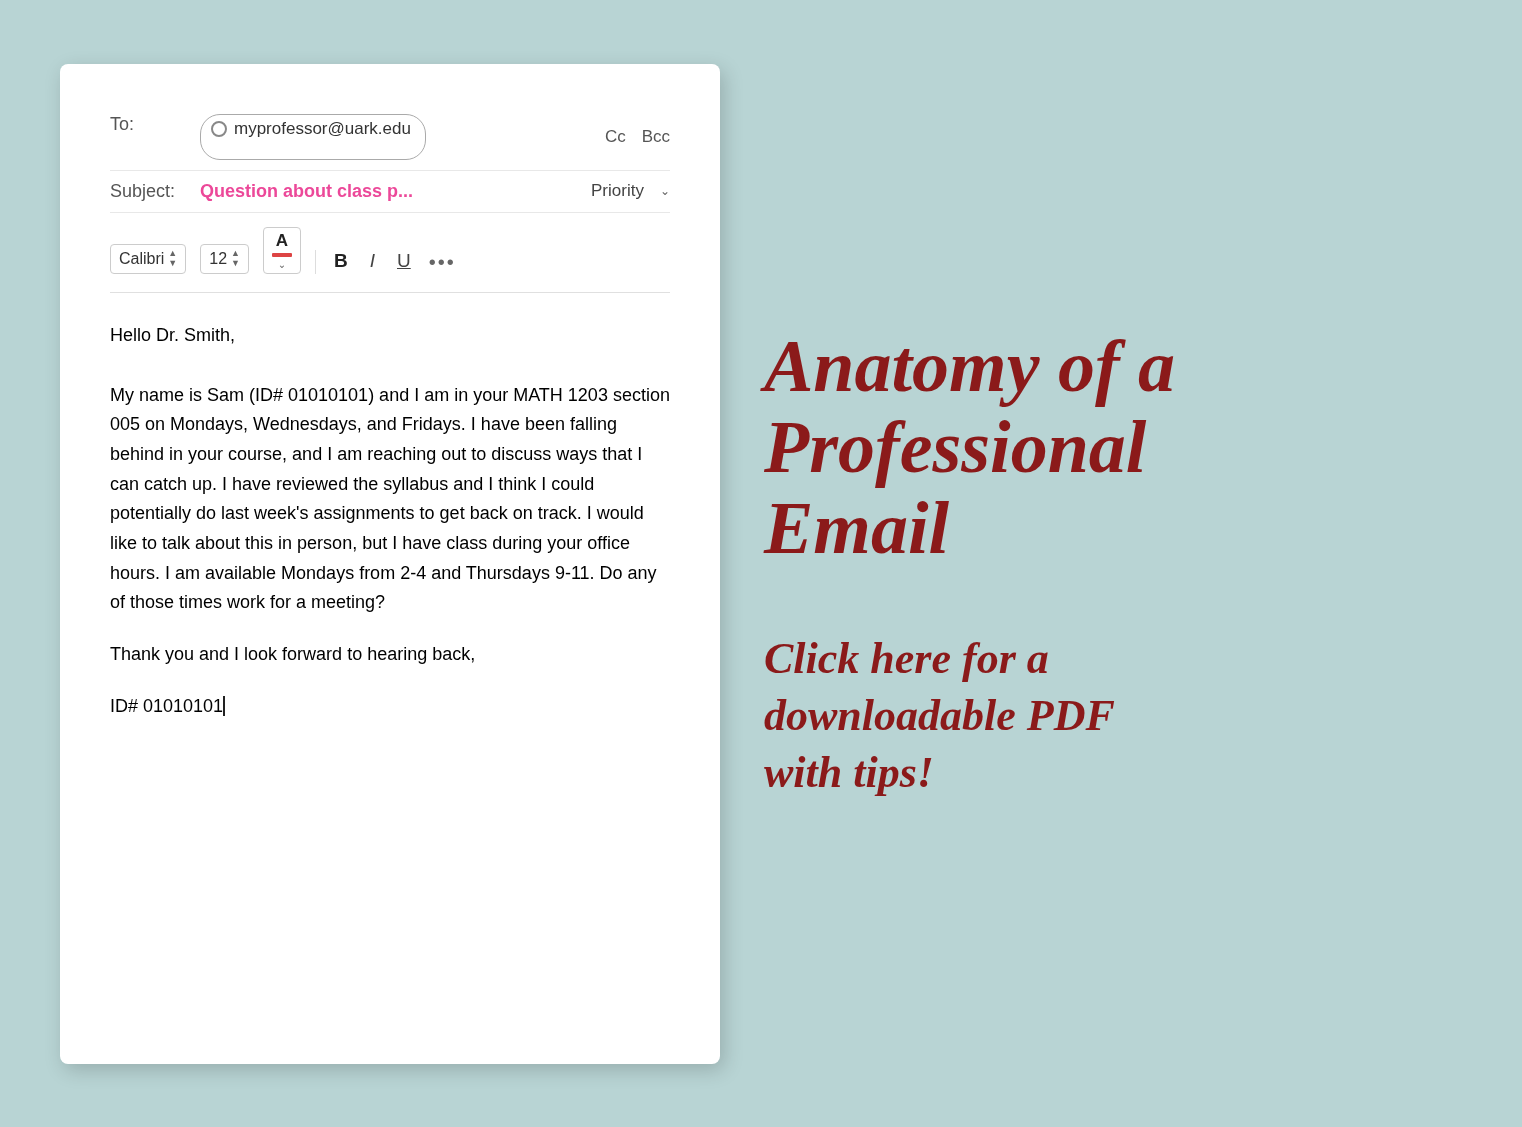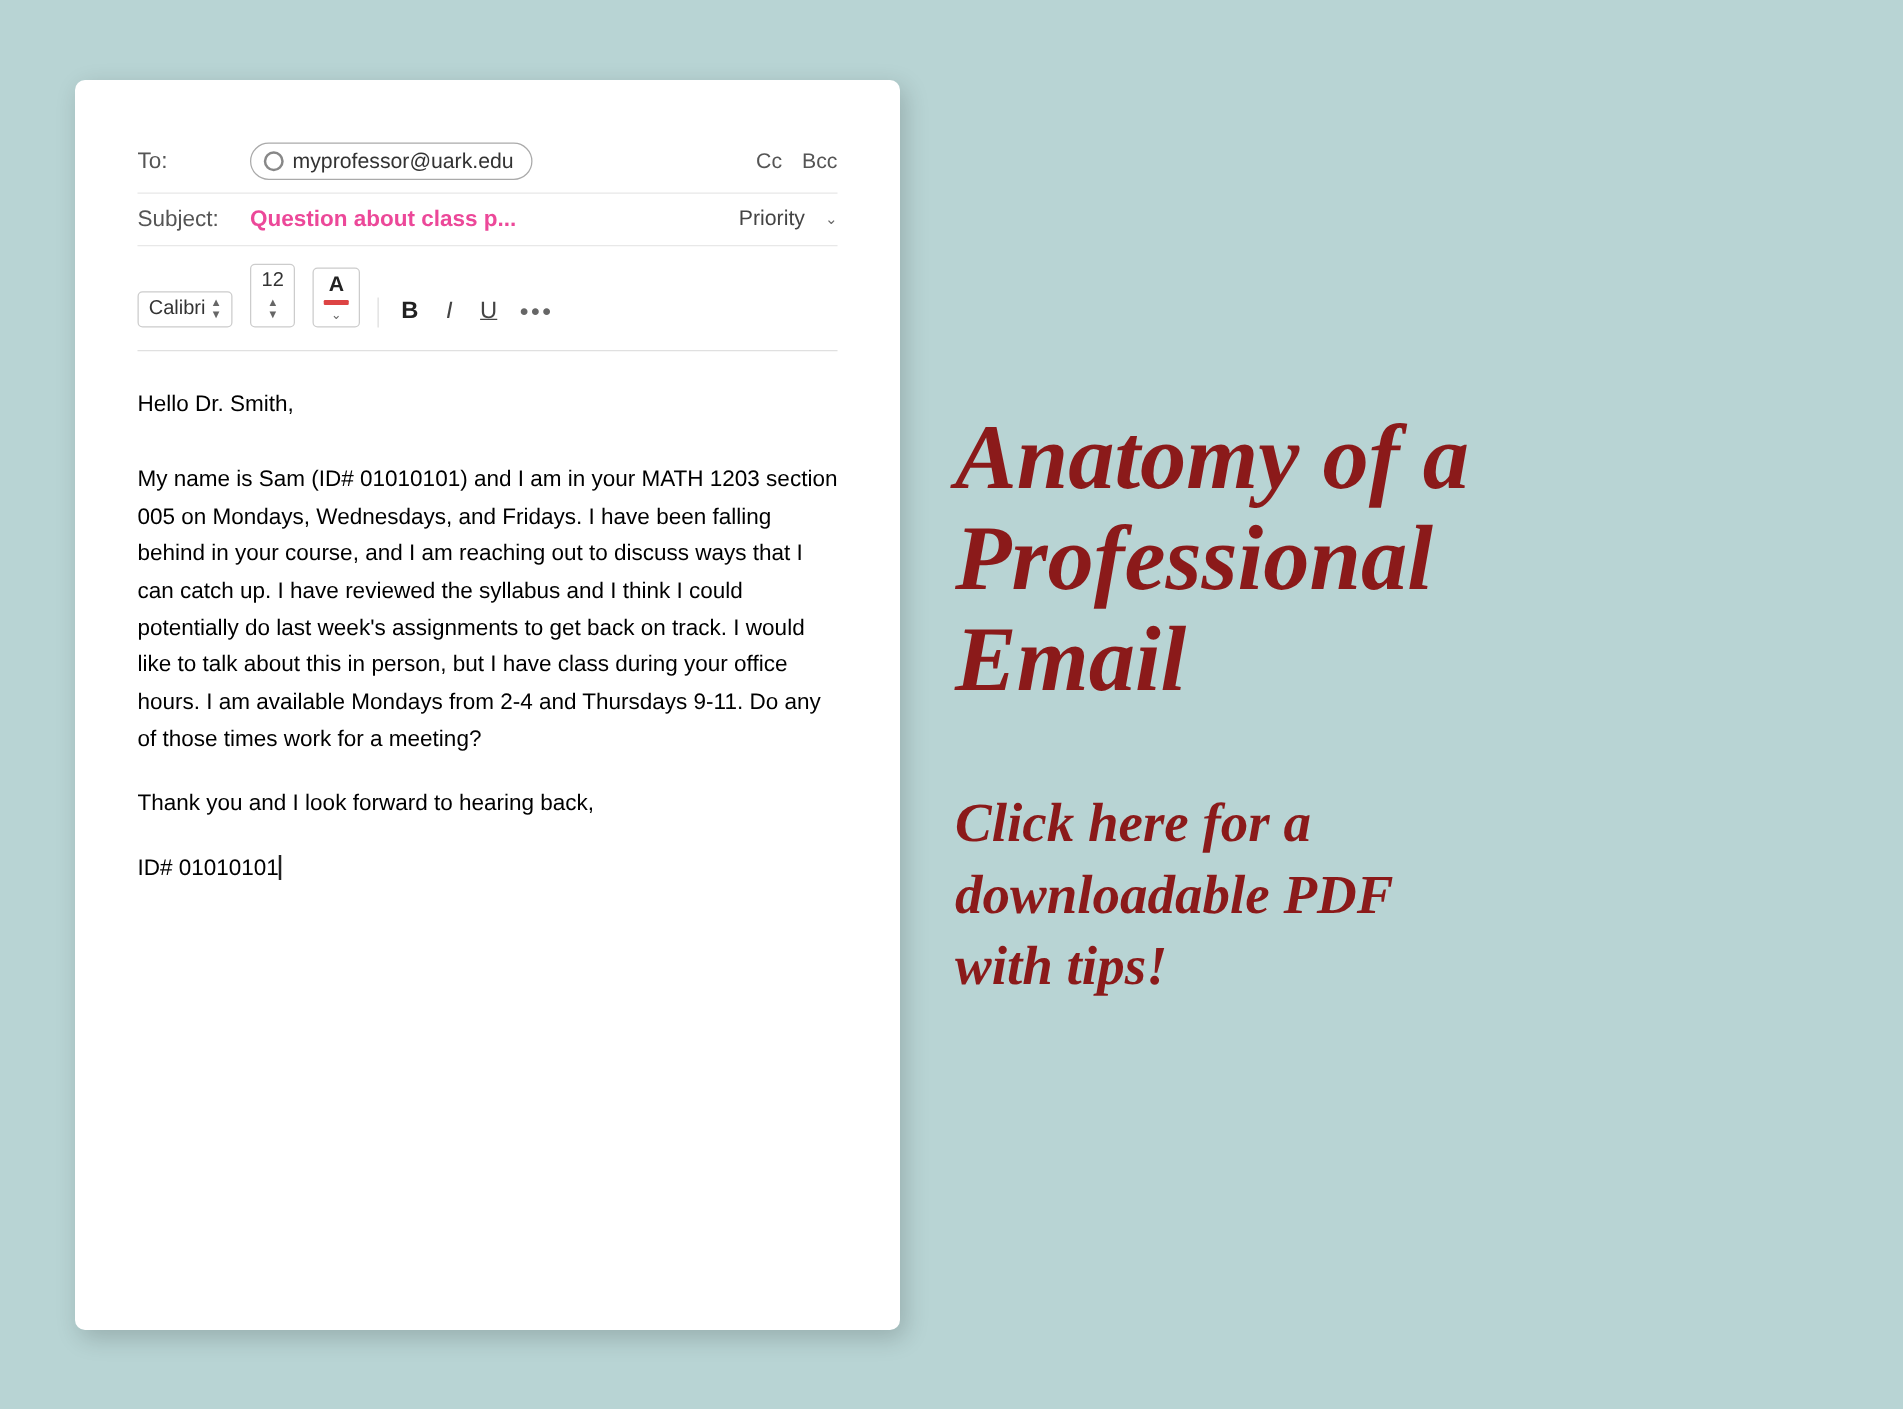"To:" .email-row { align-items: center -> flex-start }
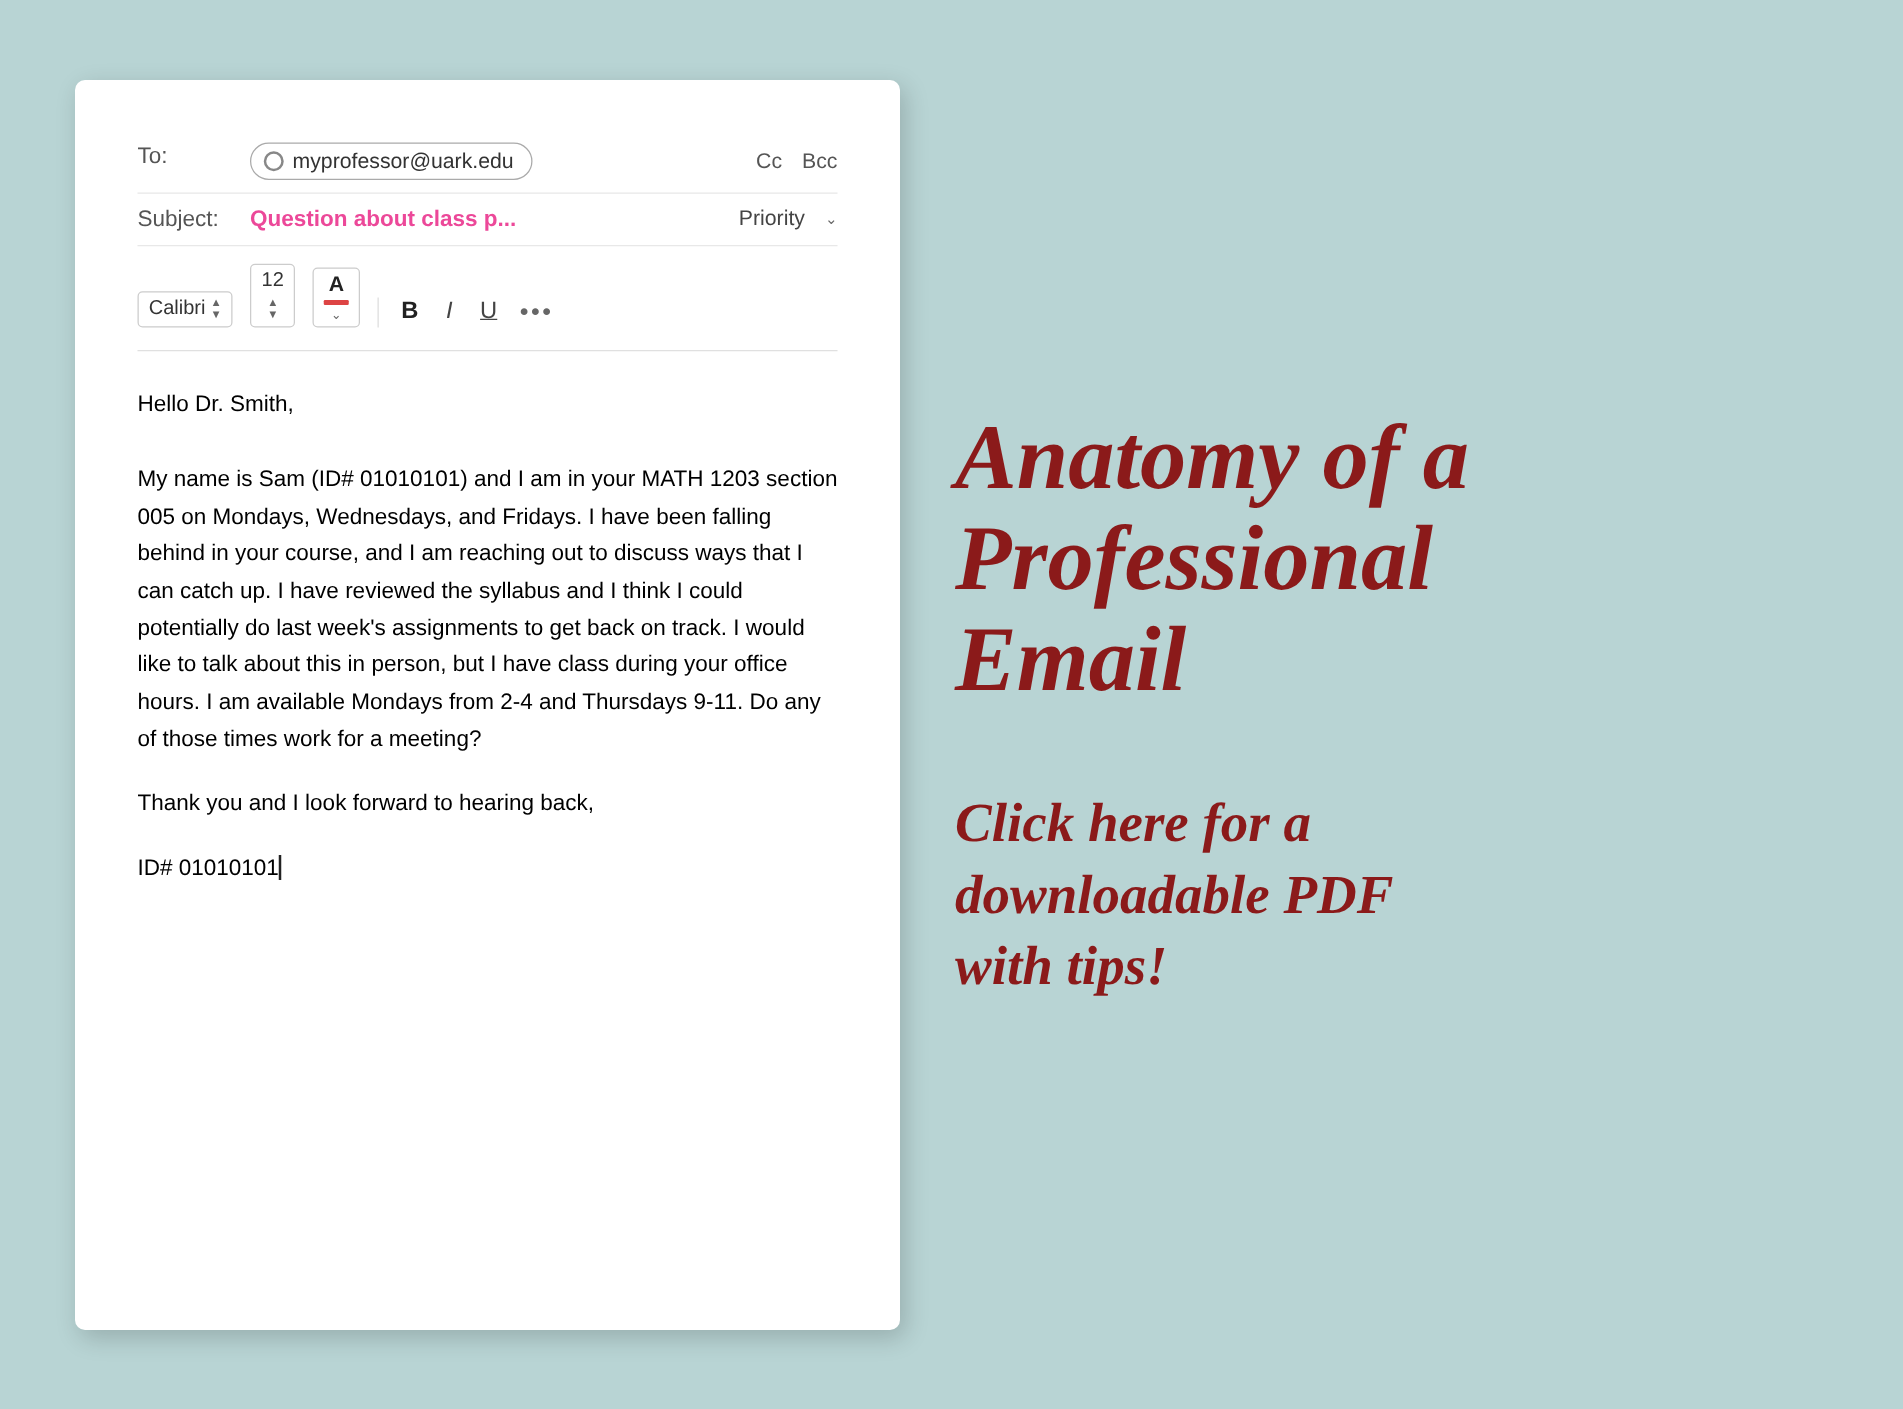"myprofessor@uark.edu" .to-pill { padding: 4px 14px 4px 10px -> 4px 14px 20px 10px }
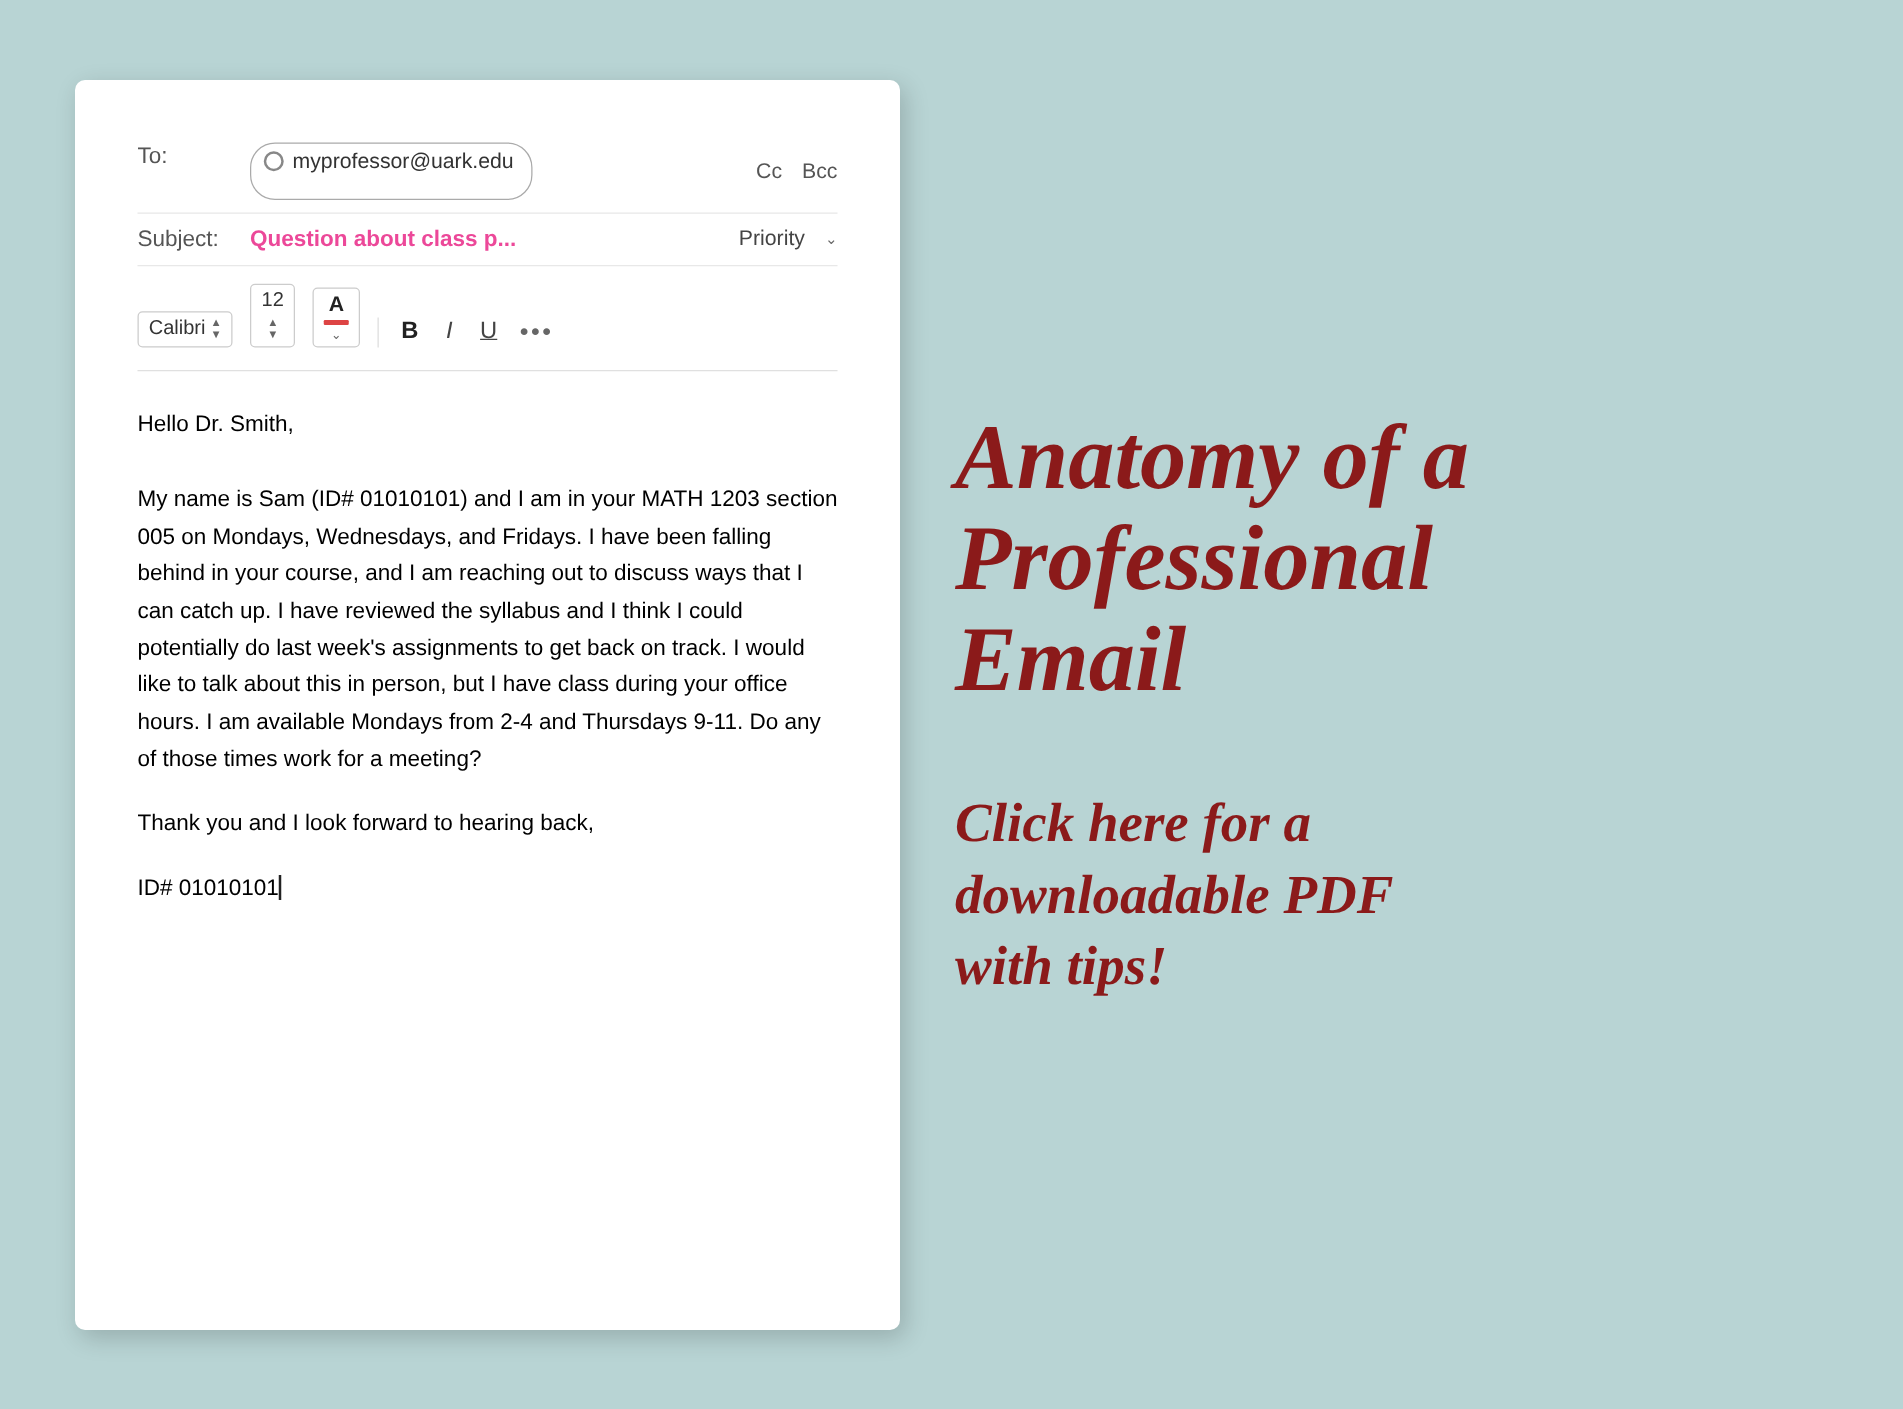"12" .font-size-wrapper { flex-direction: column -> none }
